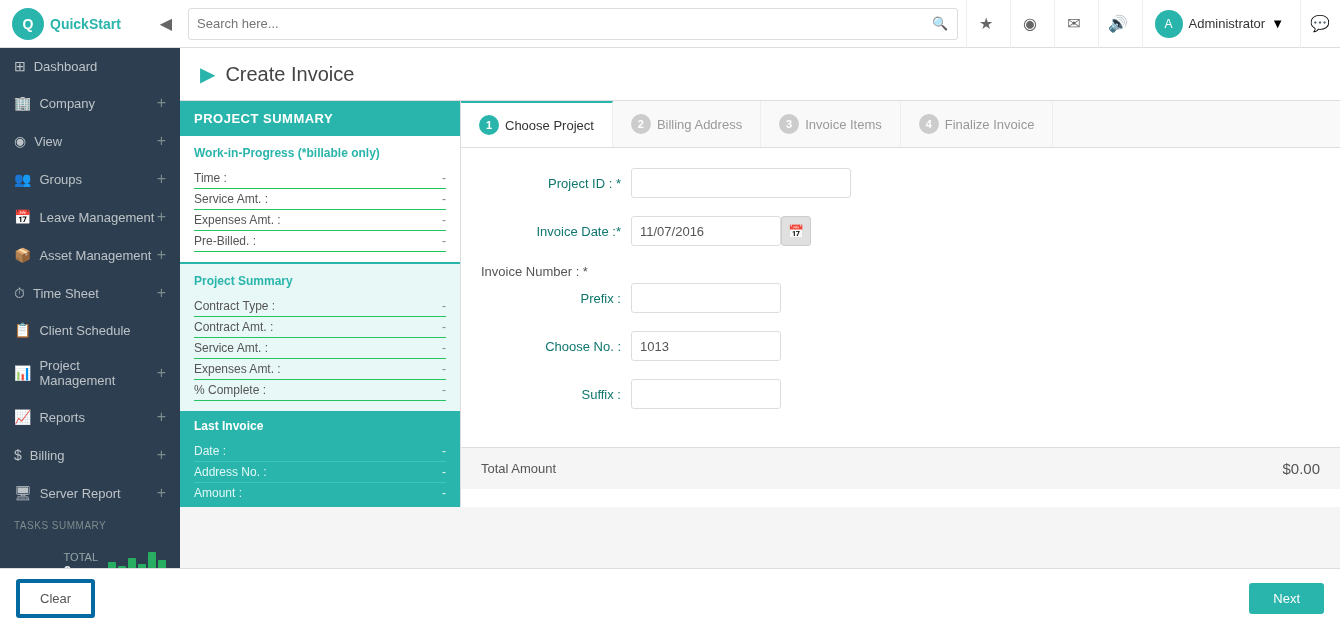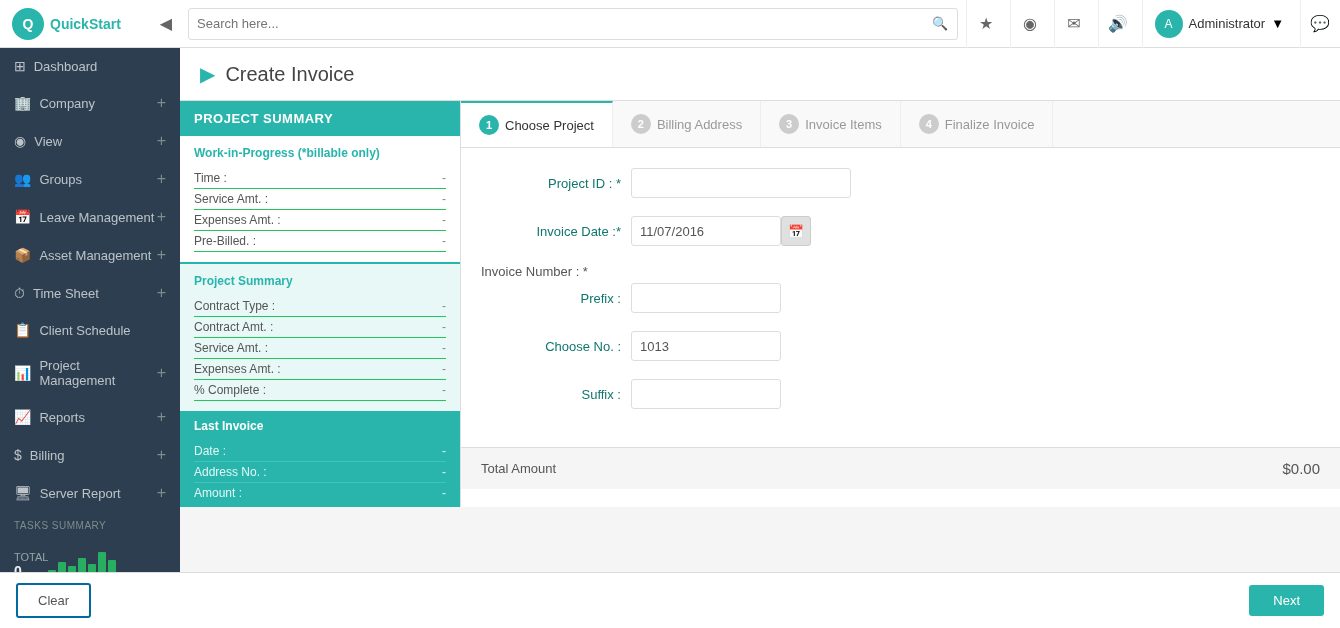"TOTAL" .tasks-row { justify-content: flex-start -> flex-end }
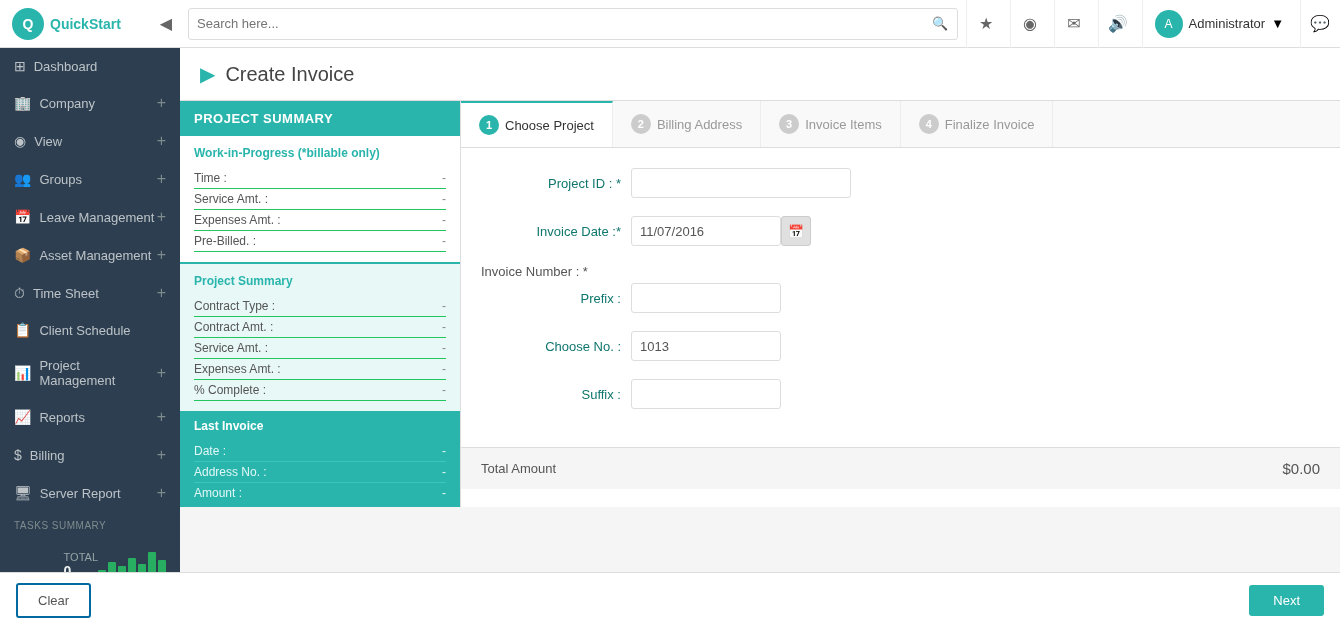"Clear" .btn-clear { border: 2px solid #0369a1 -> 4px solid #0369a1 }
